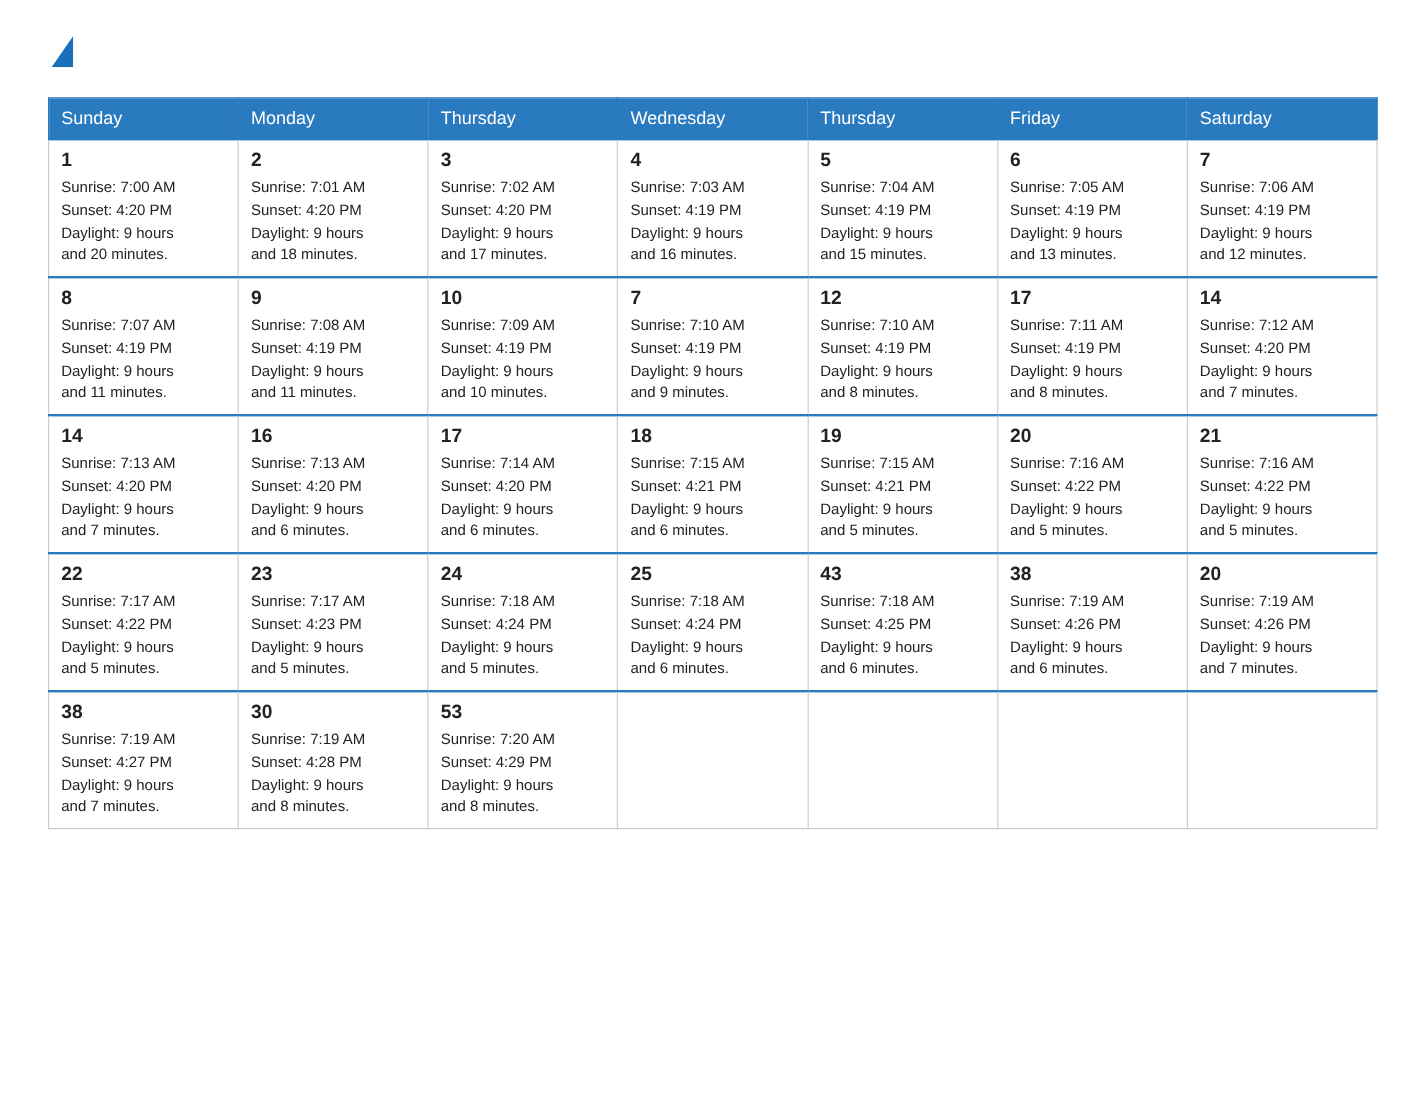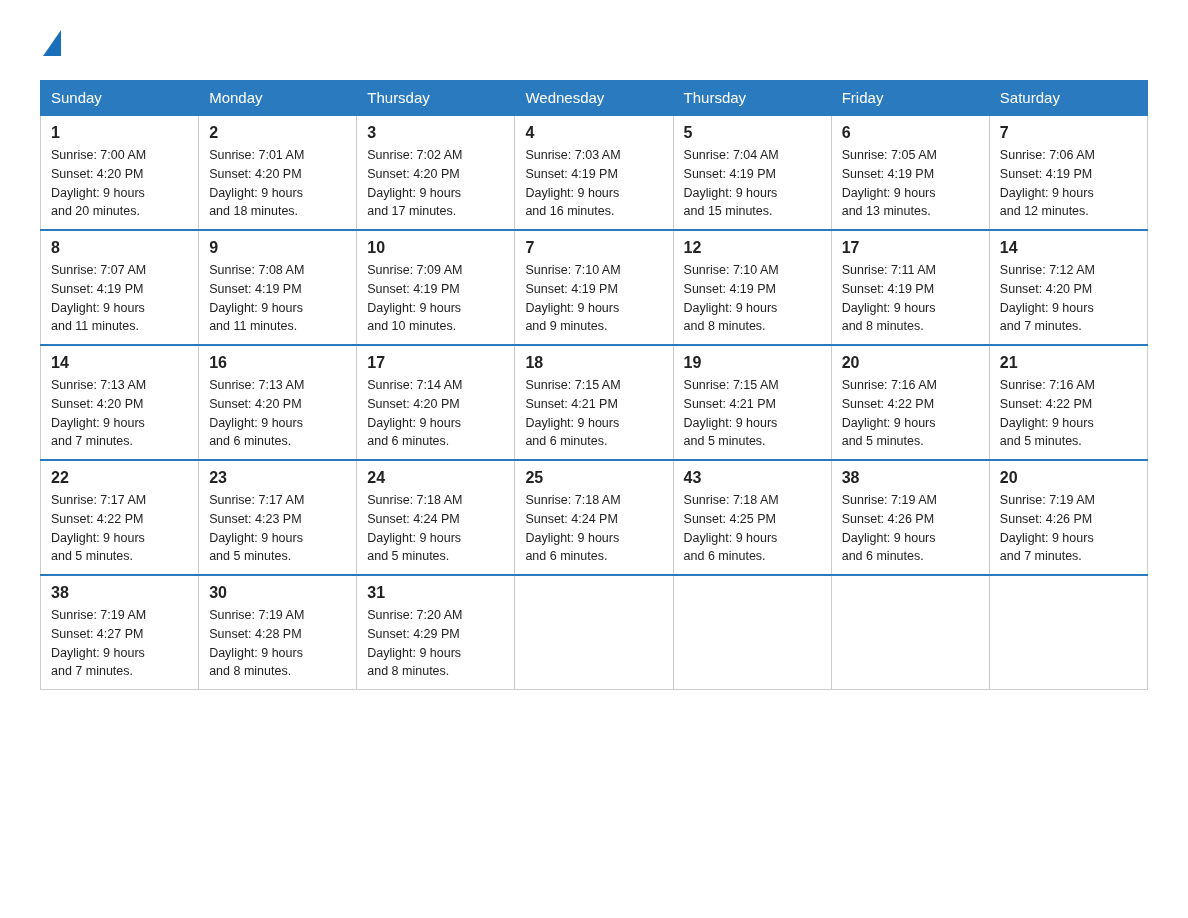"31" span.day-number { text: 31 -> 53 }
